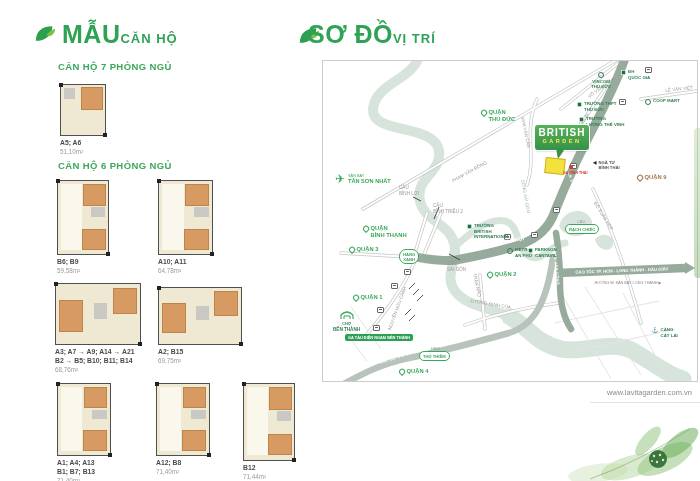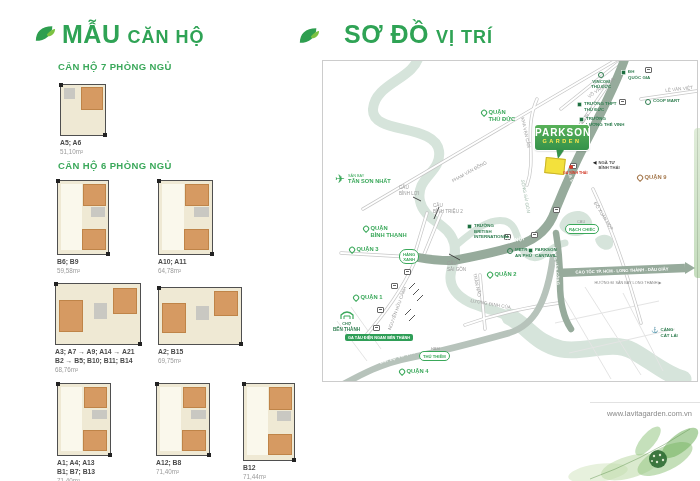"MẪU" .title-row { gap: 7px -> none }
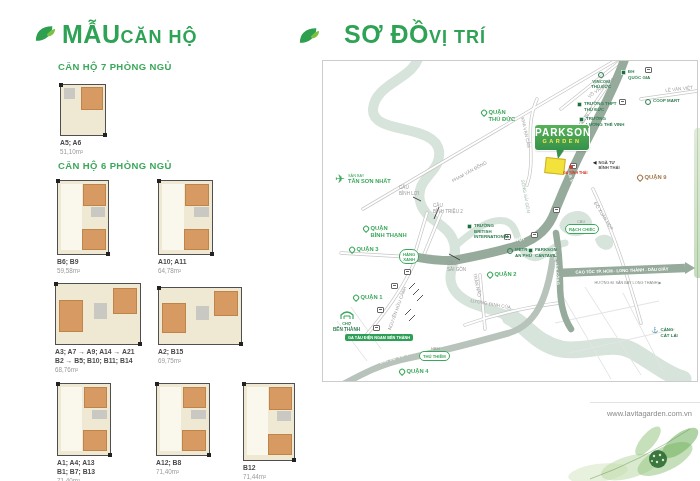"CĂN HỘ" .title-sub { font-size: 18px -> 13px }
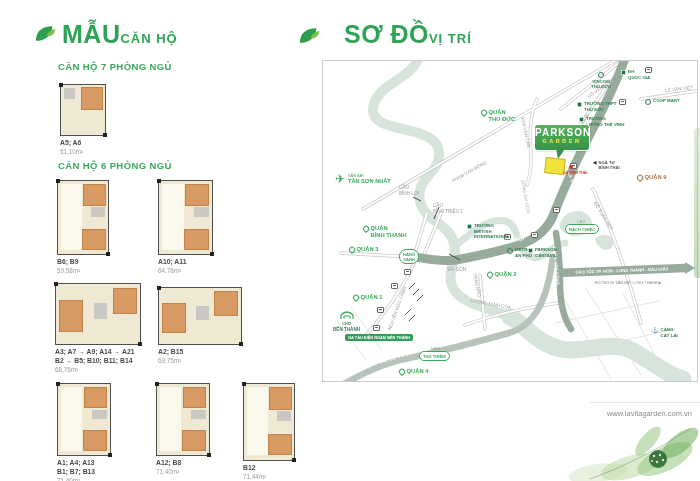"SƠ ĐỒ" div.title-row { left: 344px -> 308px }
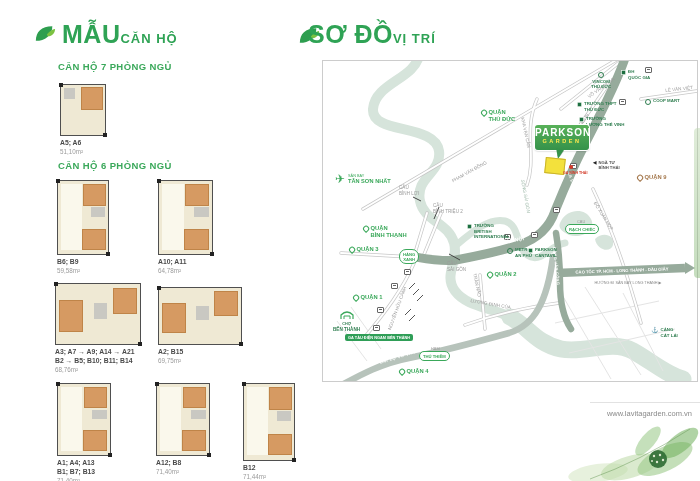"PARKSON" div.nm { text: PARKSON -> BRITISH }
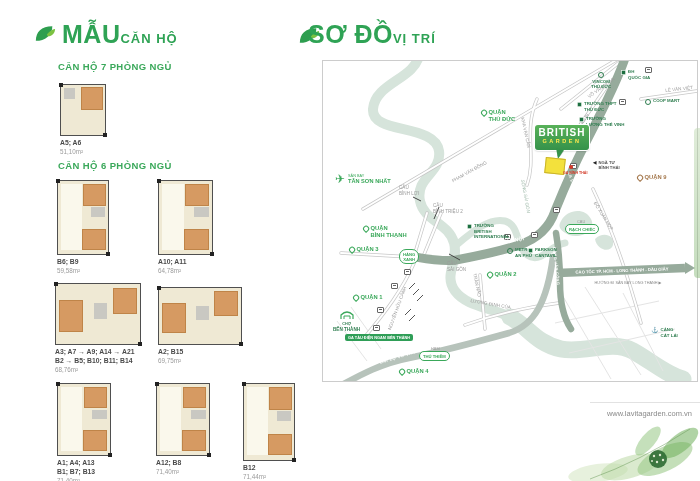"www.lavitagarden.com.vn" .website { top: 409px -> 388px }
